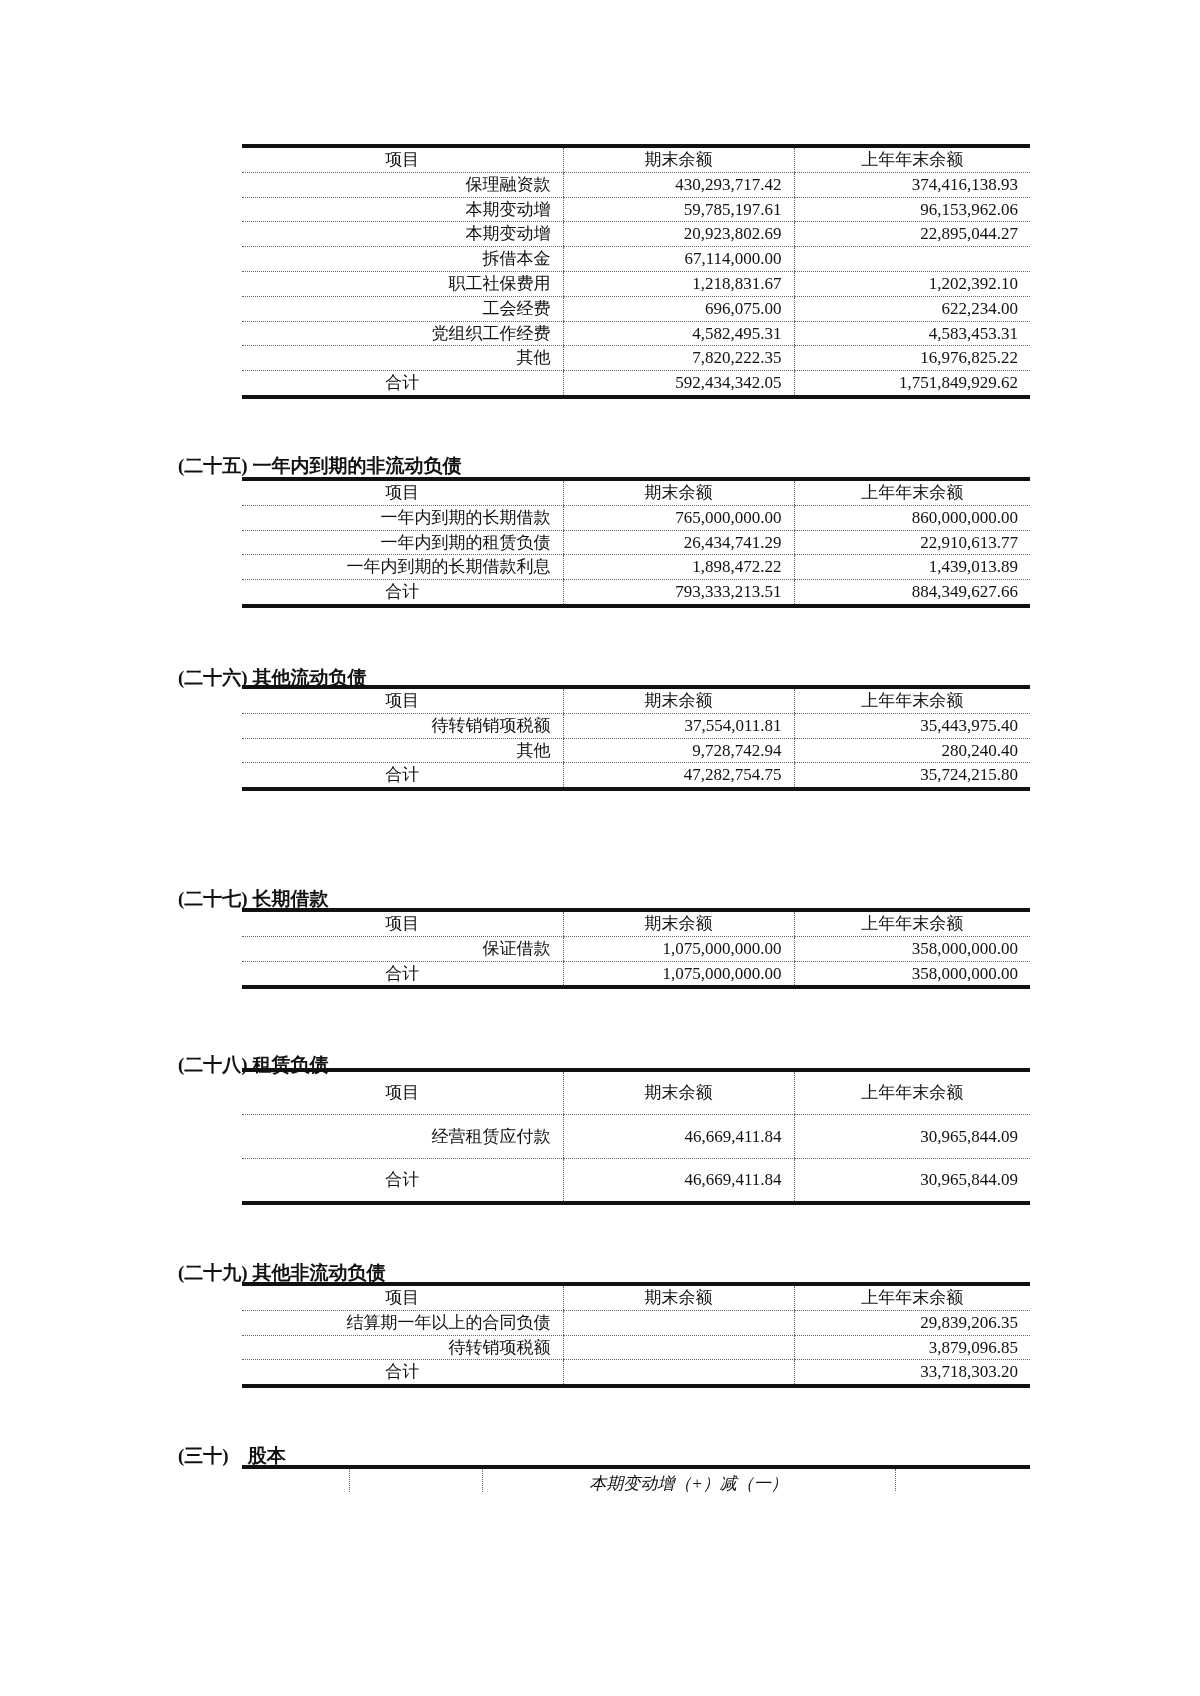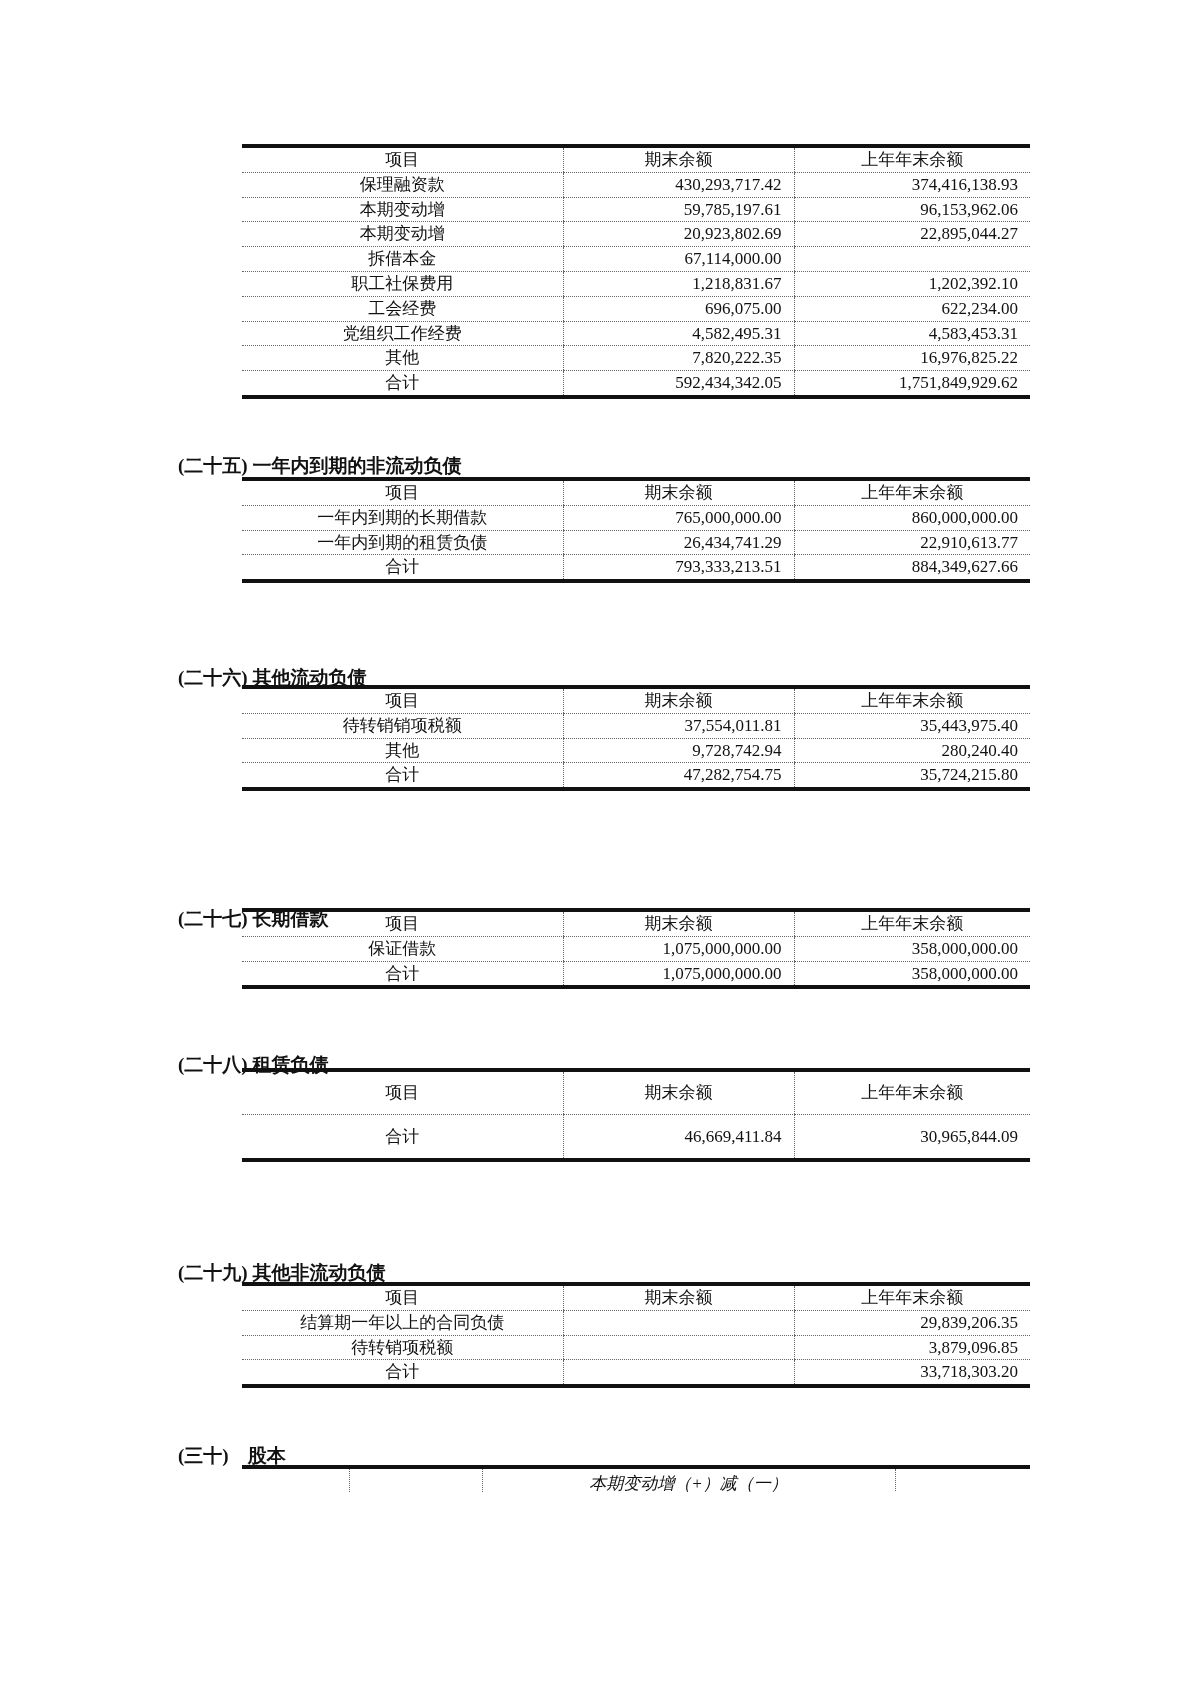"保理融资款" .lft { text-align: center -> right }
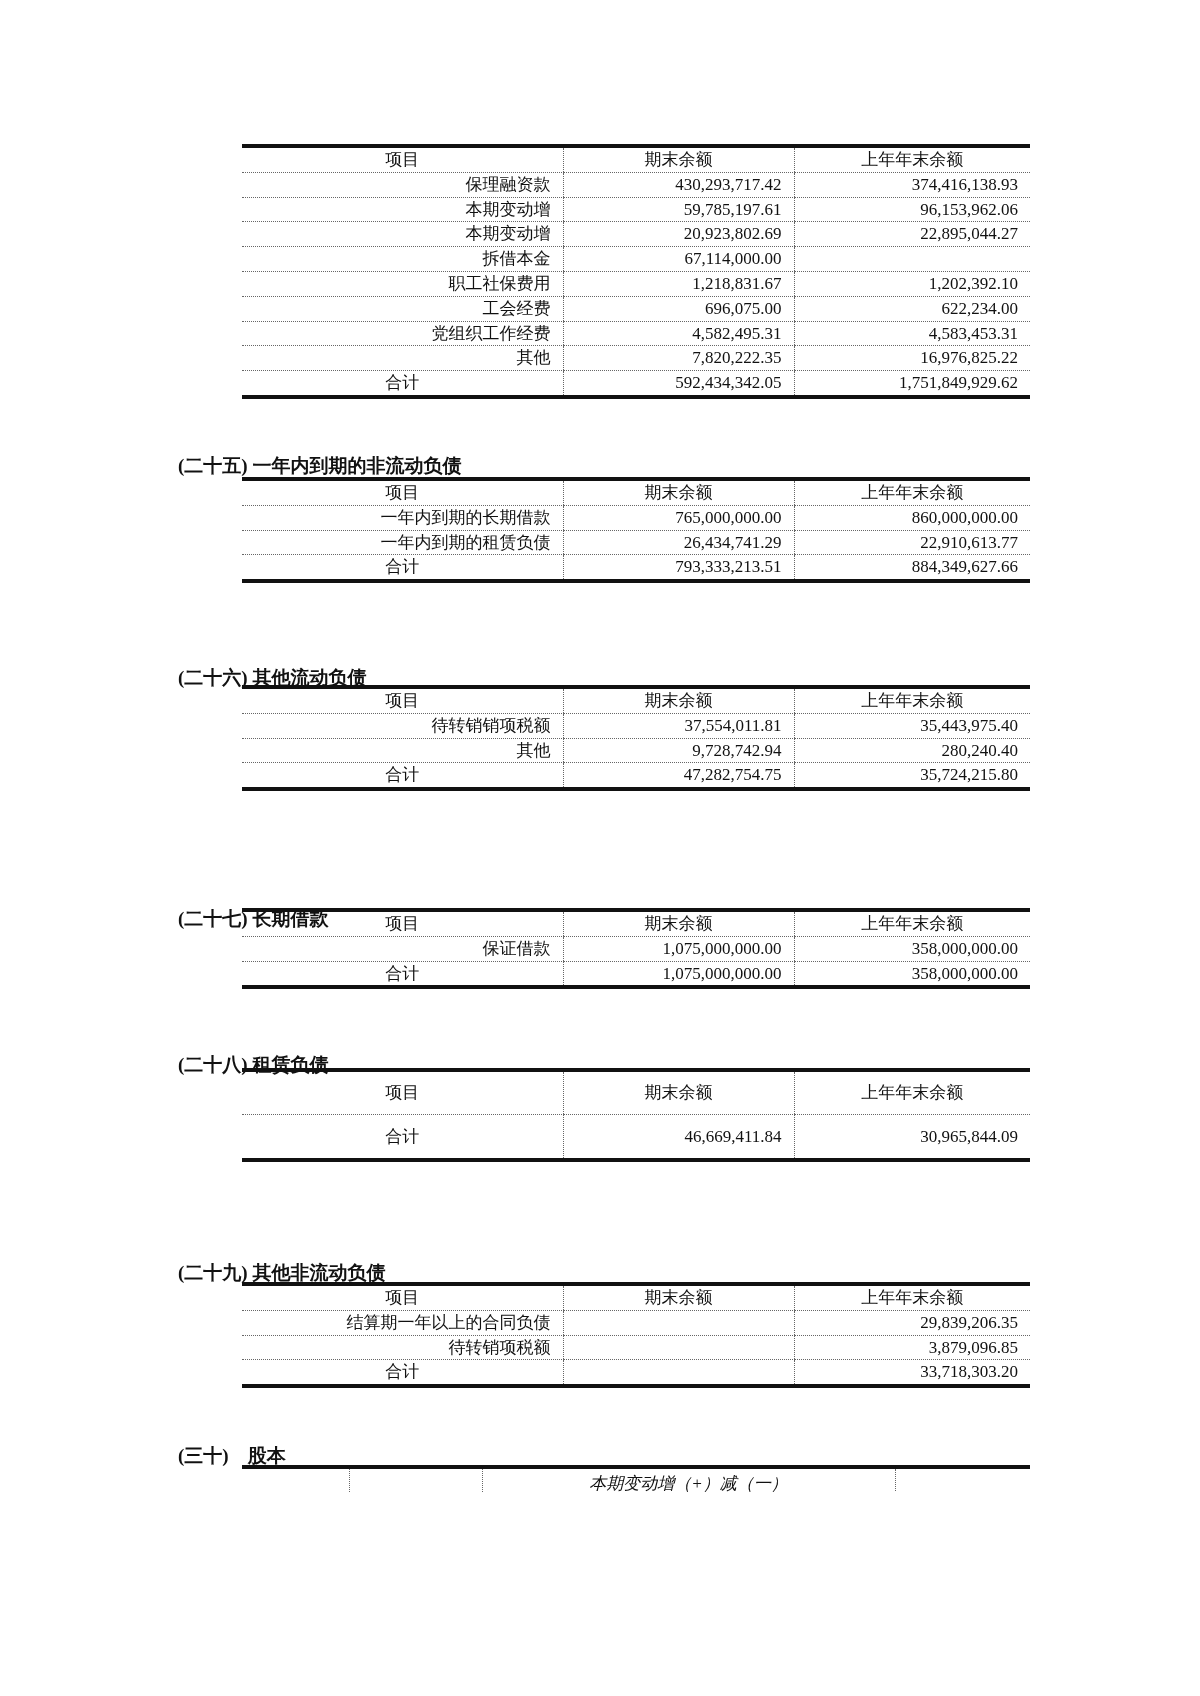"一年内到期的长期借款利息" tr { html: none -> <tr> <td>一年内到期的长期借款利息</td> <td>1,898,472.22</td> <td>1,439,013.89</td> </tr> }
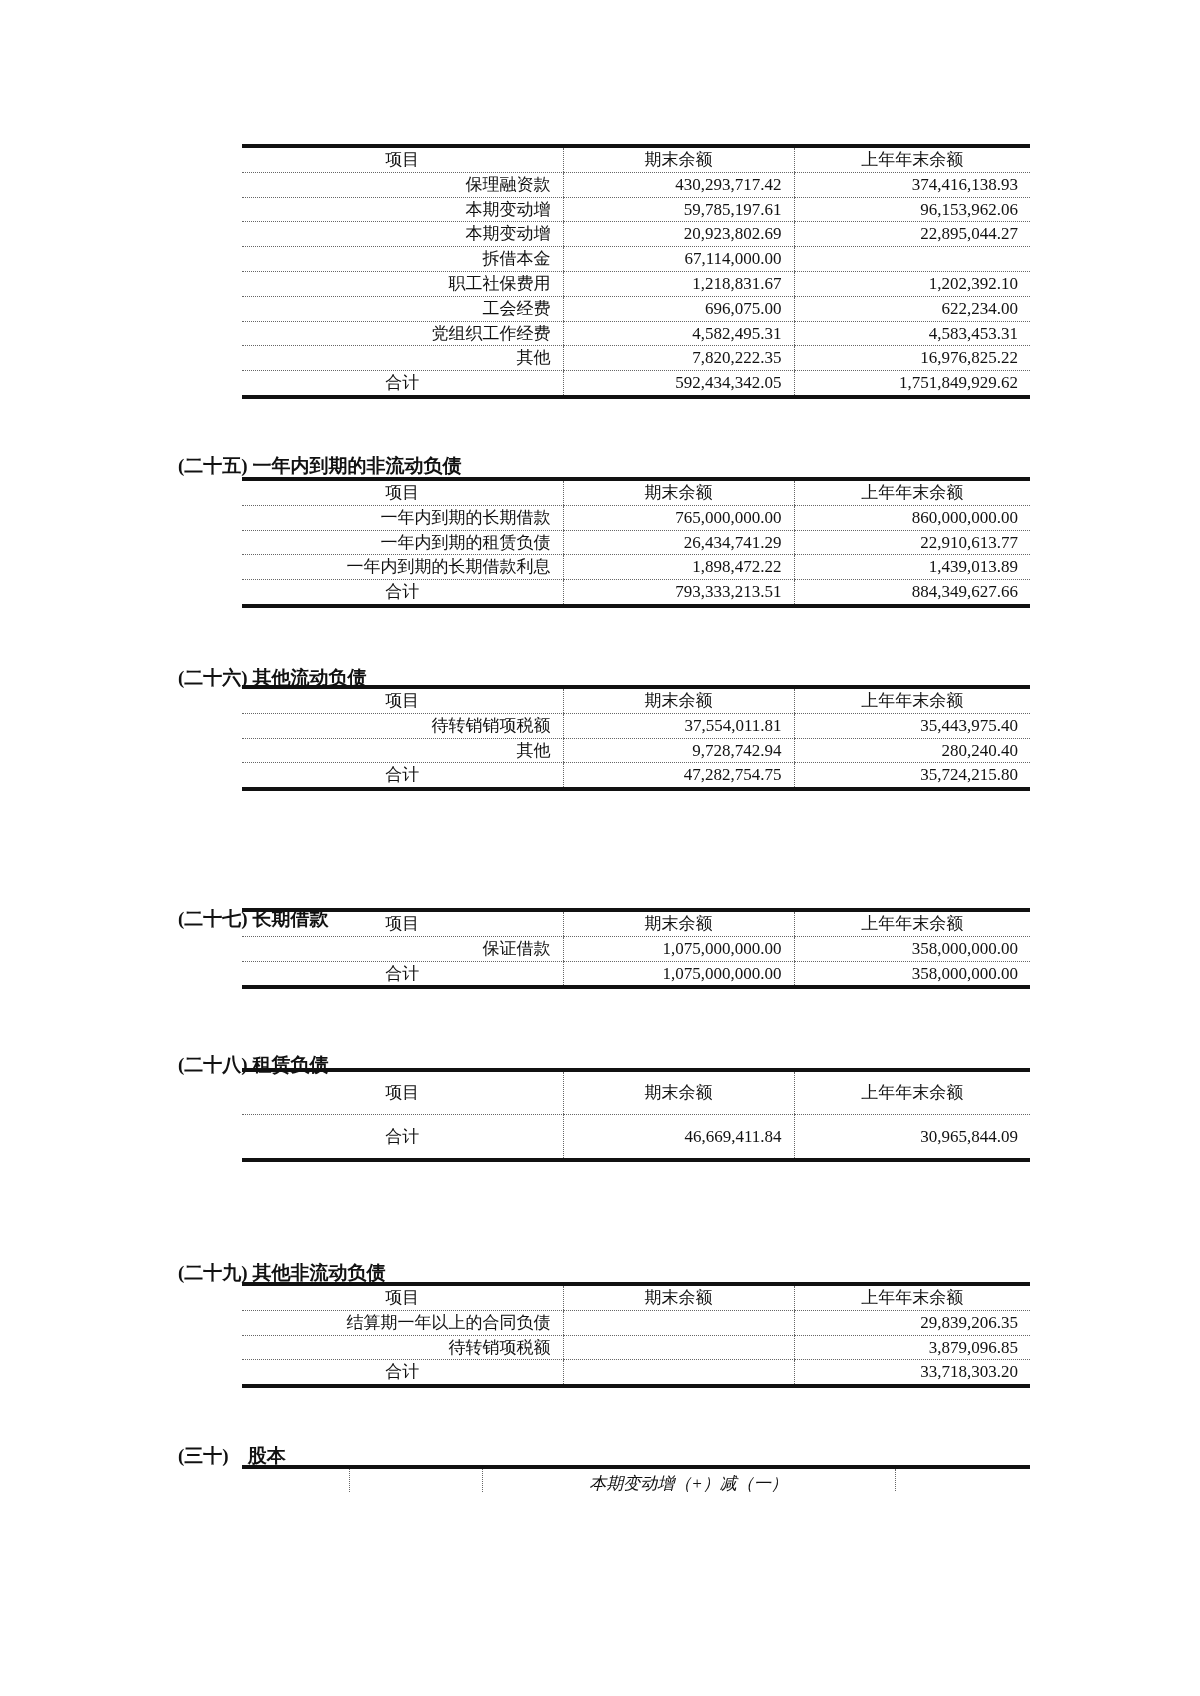"(二十七) 长期借款" div.heading { top: 908px -> 888px }
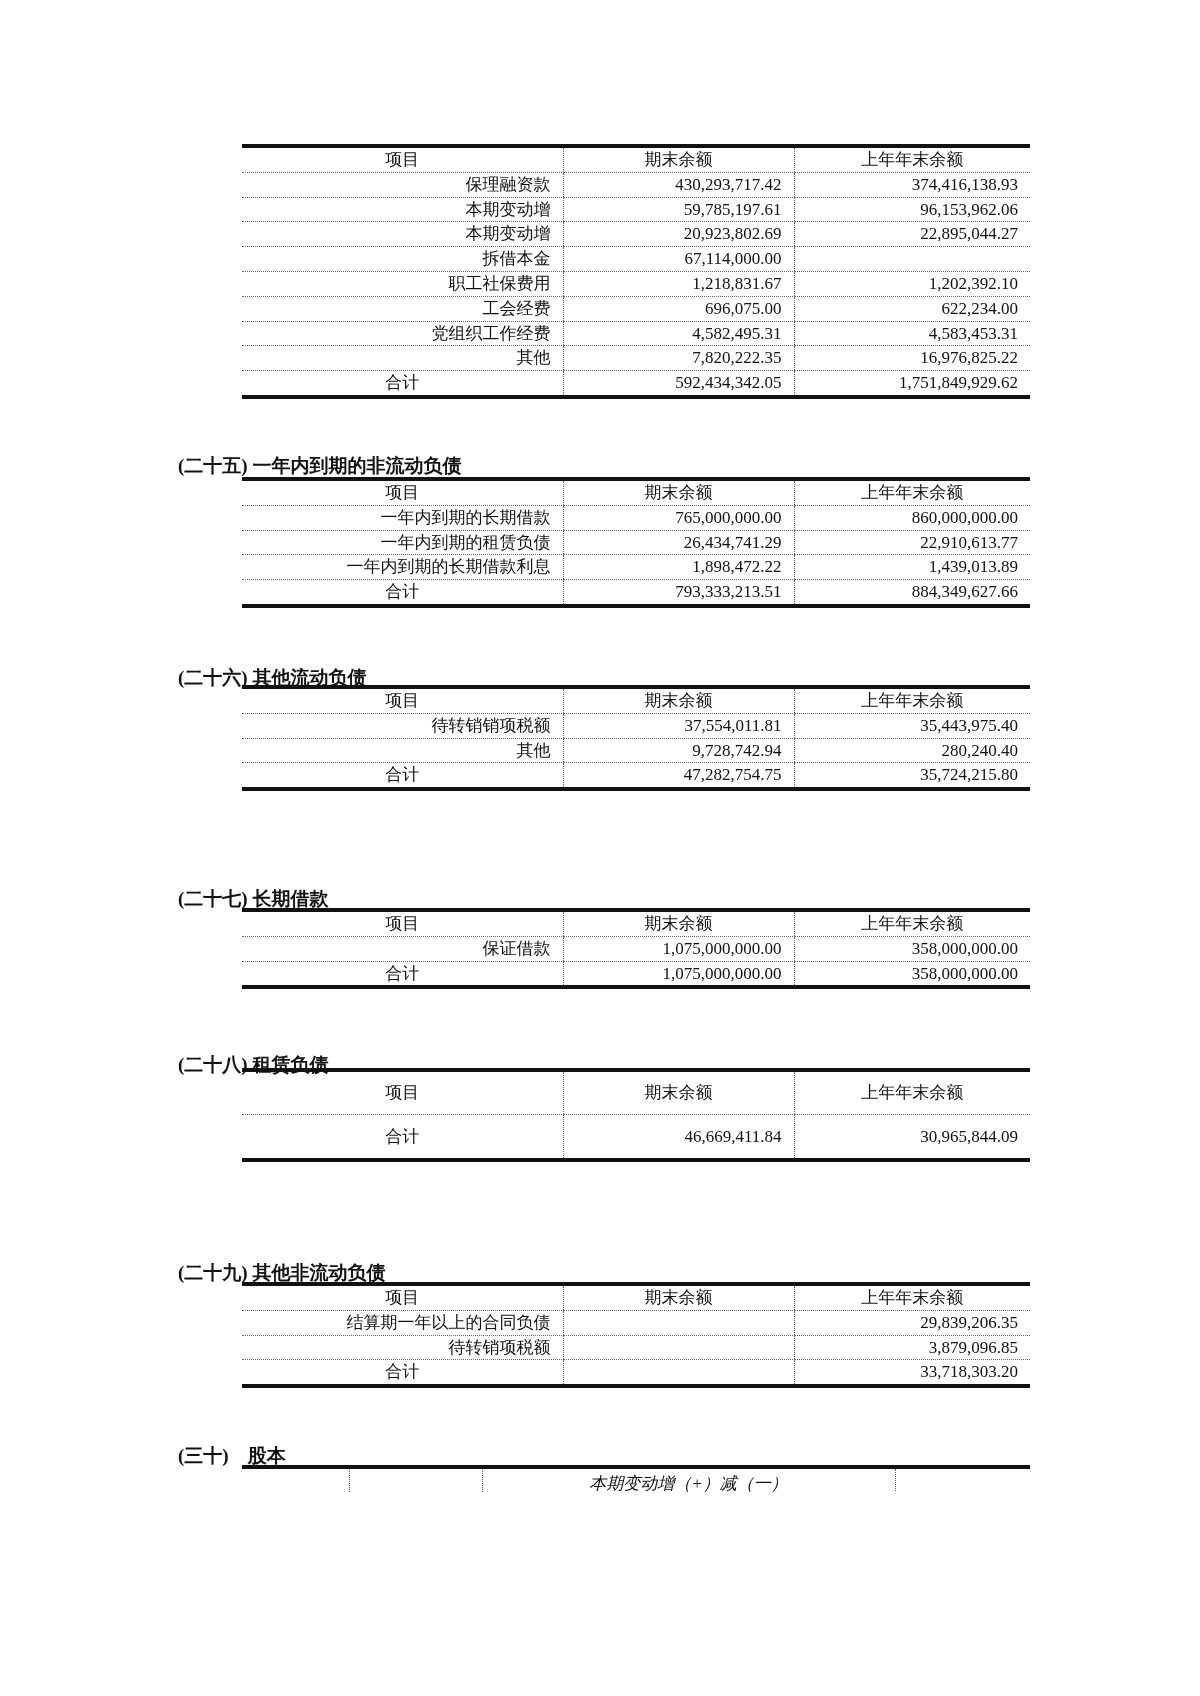"经营租赁应付款" tr { html: none -> <tr> <td>经营租赁应付款</td> <td>46,669,411.84</td> <td>30,965,844.09</td> </tr> }
